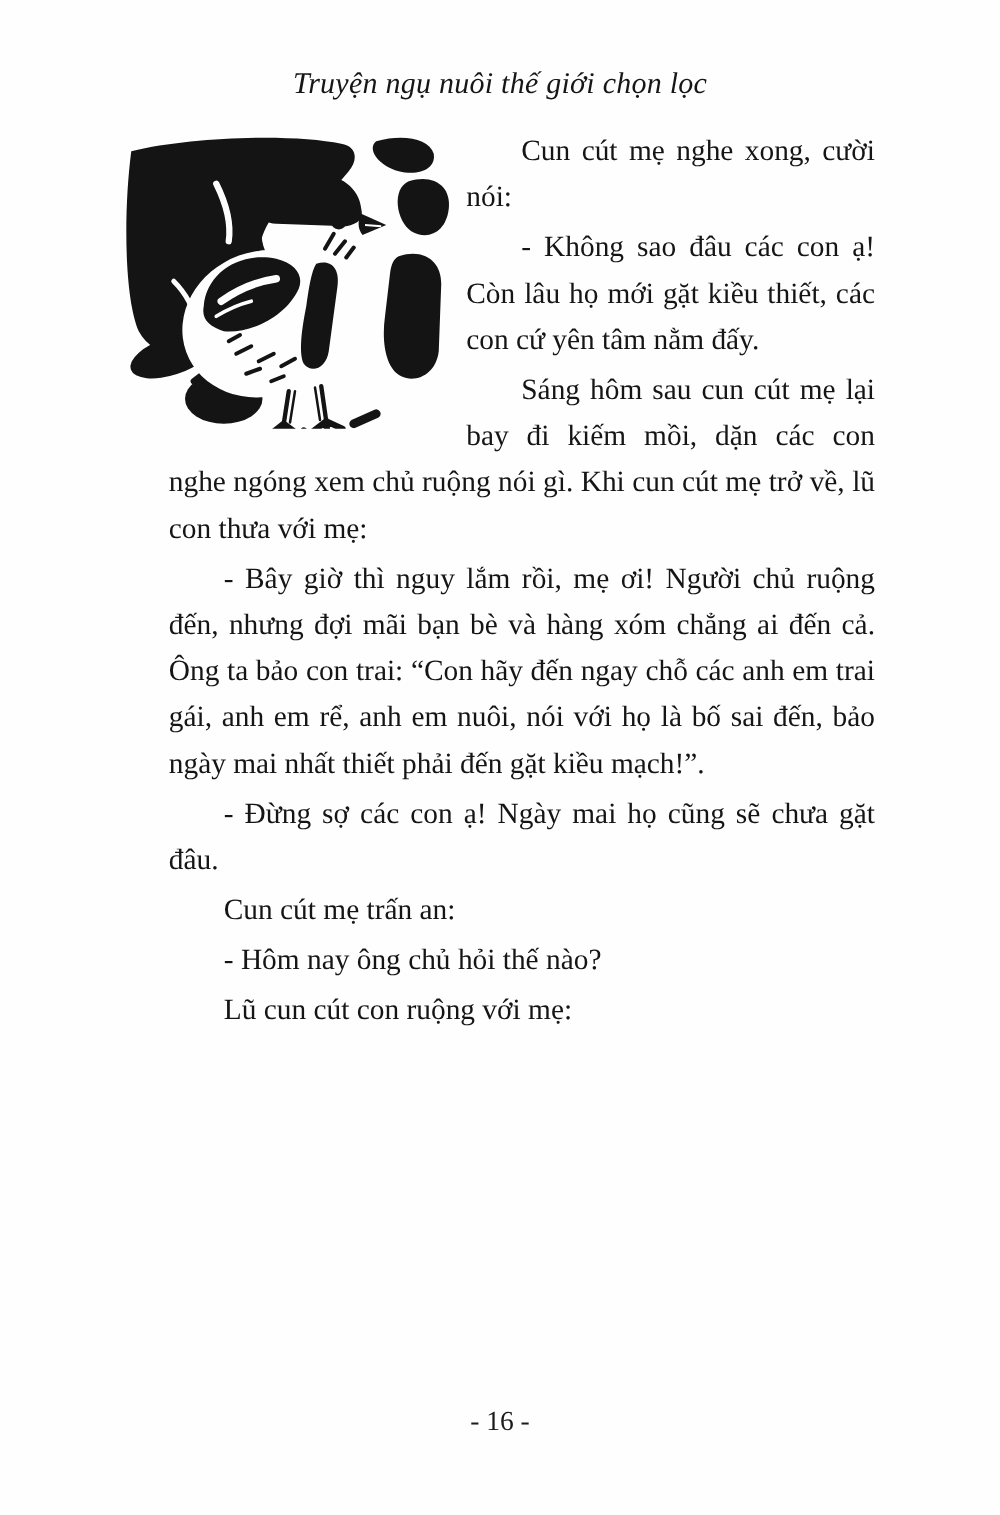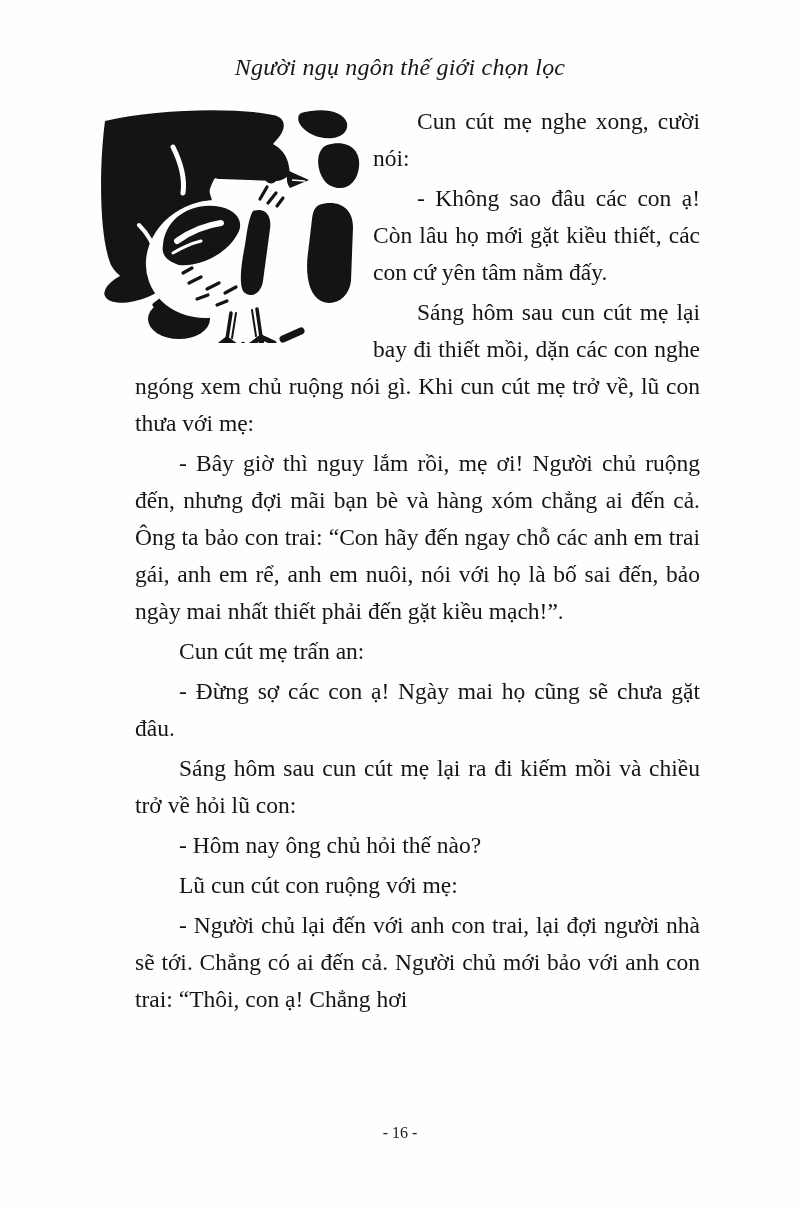"Người ngụ ngôn thế giới" div.running-header { text: Người ngụ ngôn -> Truyện ngụ nuôi }
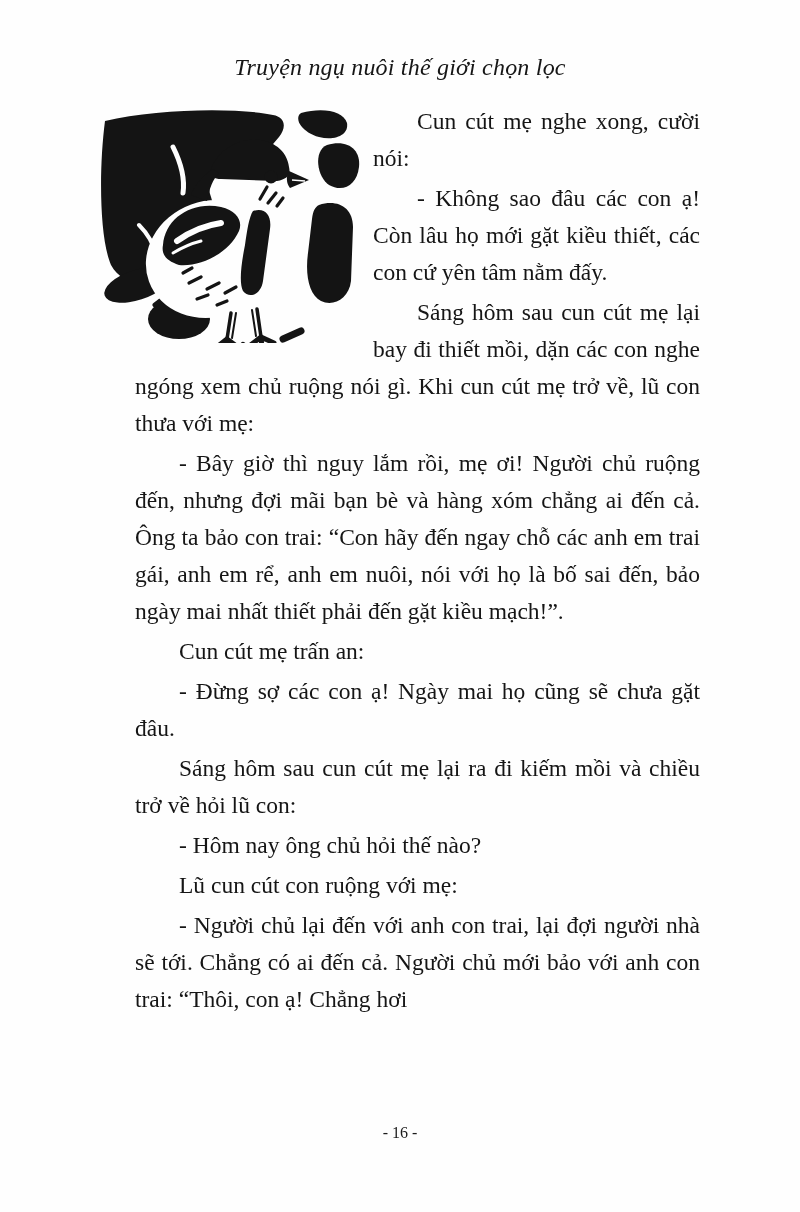"Sáng hôm sau cun cút mẹ lại bay" p { text: thiết -> kiếm }
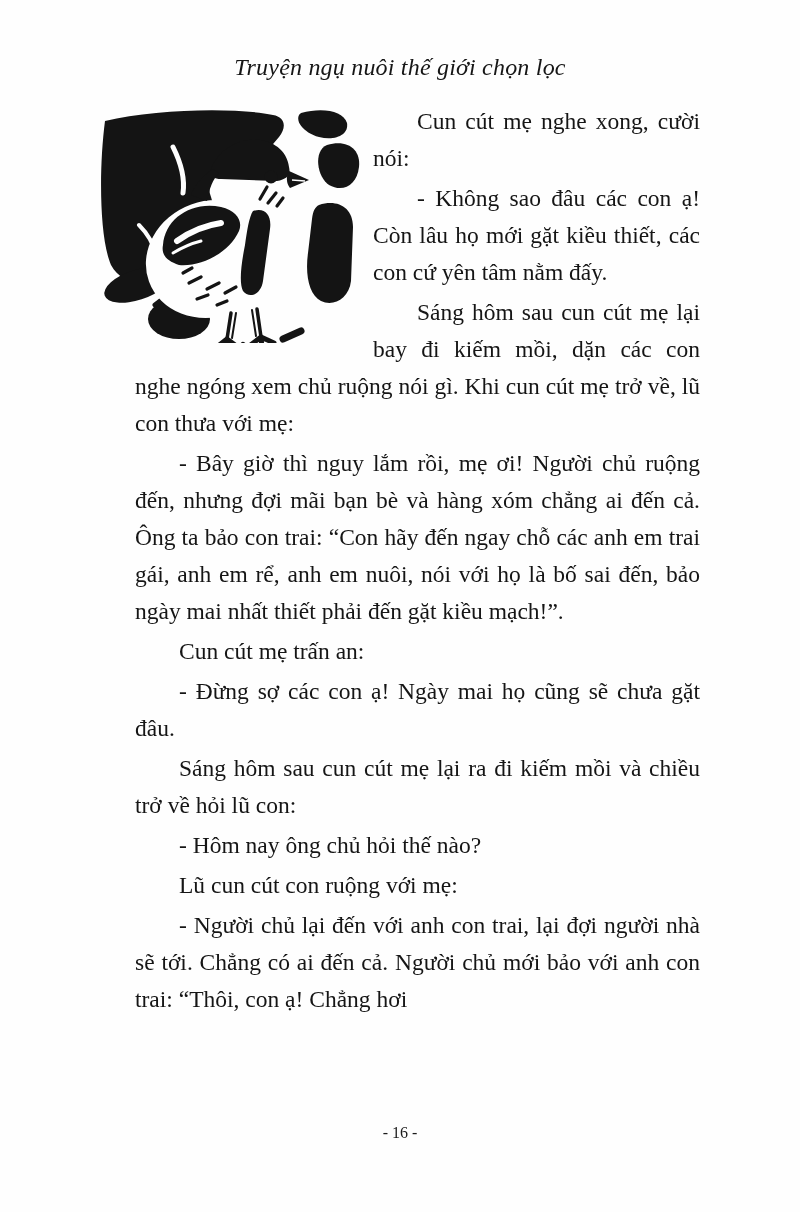"Cun cút mẹ trấn an:" p { order: before "- Đừng sợ các con" -> after "- Đừng sợ các con" }
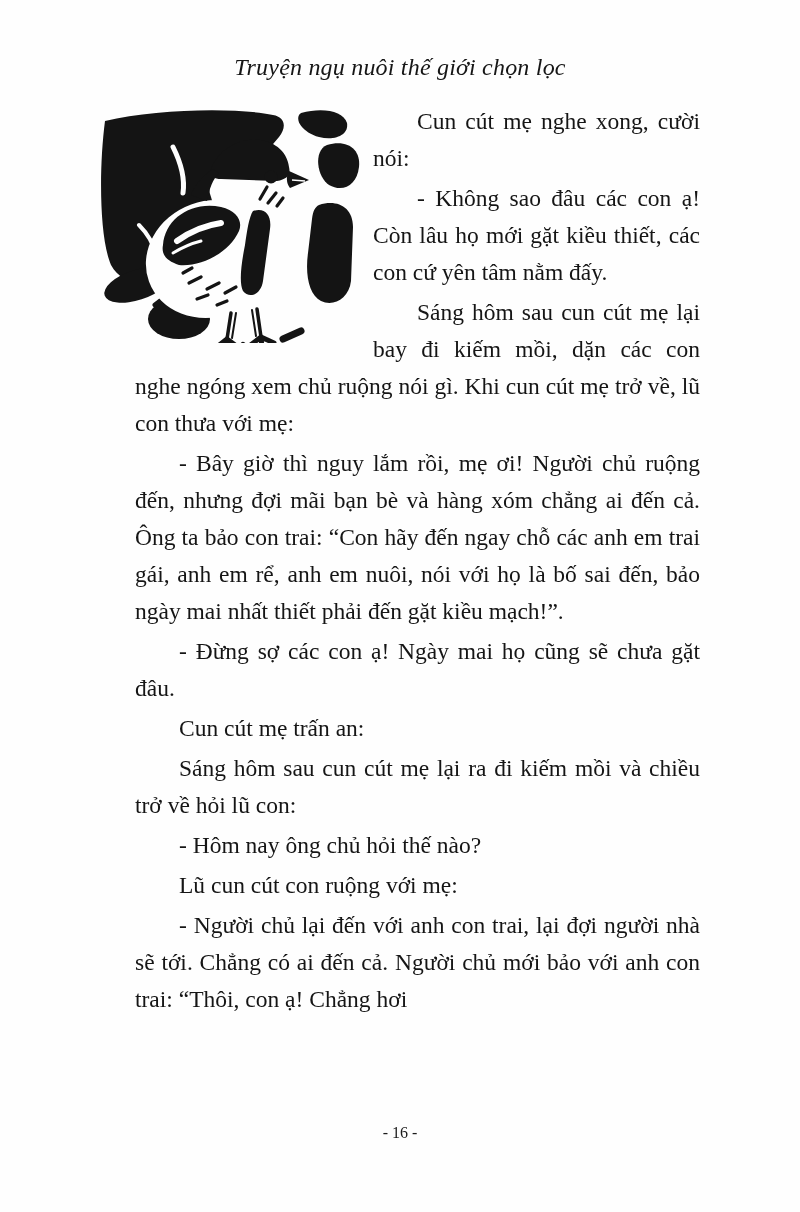"Sáng hôm sau cun cút mẹ lại ra" p { html: <p>Sáng hôm sau cun cút mẹ lại ra đi kiếm mồi và chiều trở về hỏi lũ con:</p> -> none }
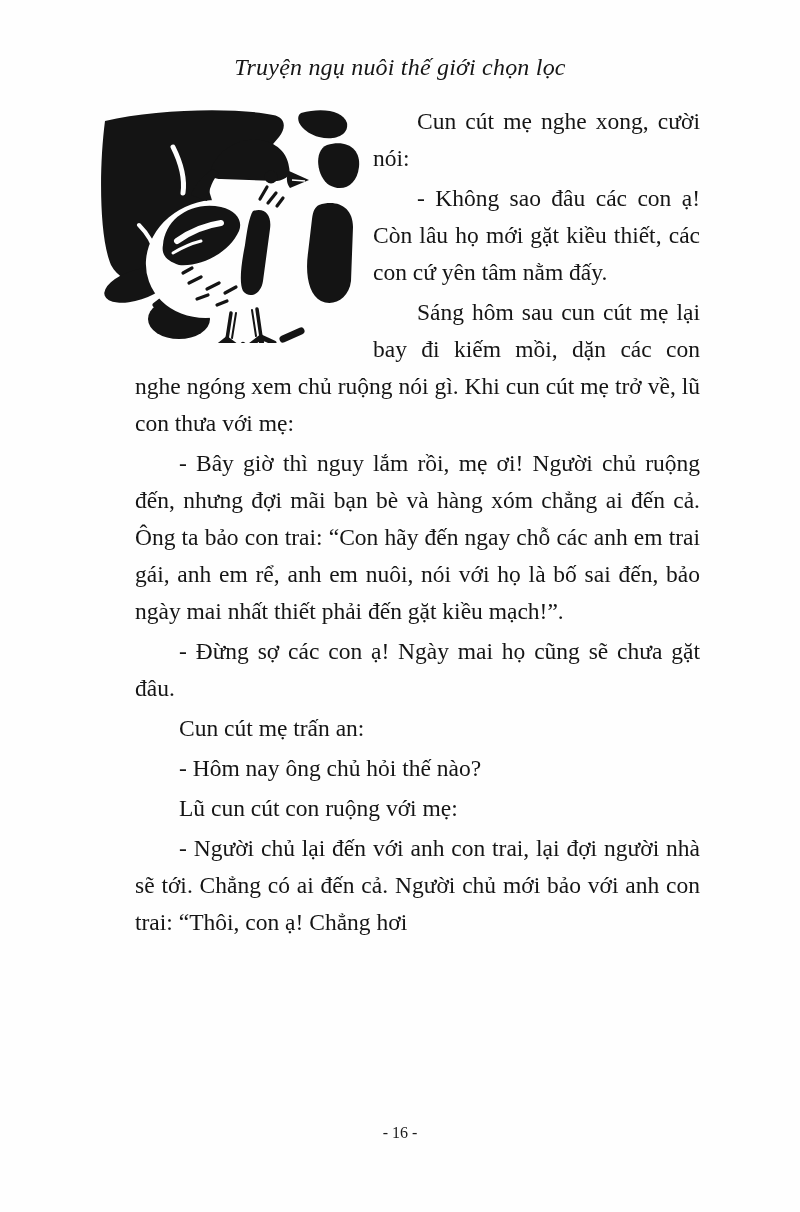"- Người chủ lại đến" p { html: <p>- Người chủ lại đến với anh con trai, lại đợi người nhà sẽ tới. Chẳng có ai đến cả. Người chủ mới bảo với anh con trai: “Thôi, con ạ! Chẳng hơi</p> -> none }
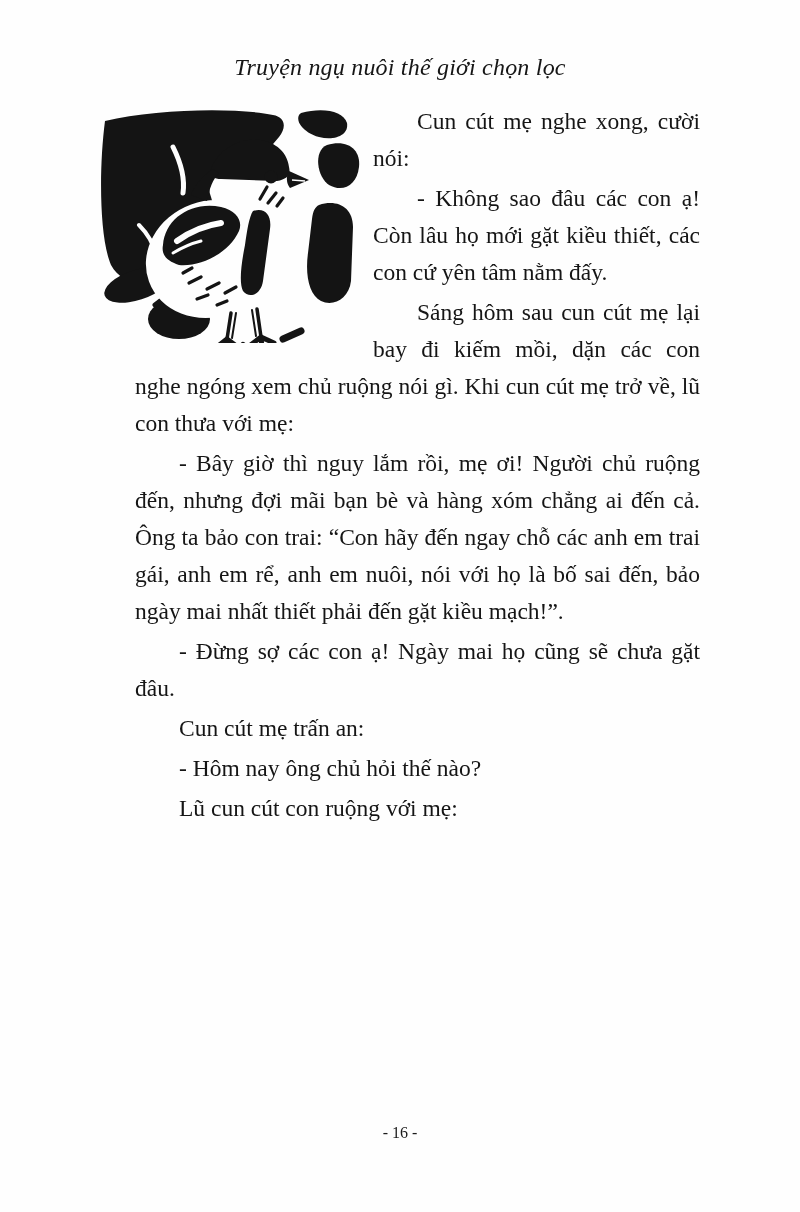"- 16 -" .page-number { font-size: 16px -> 22px }
